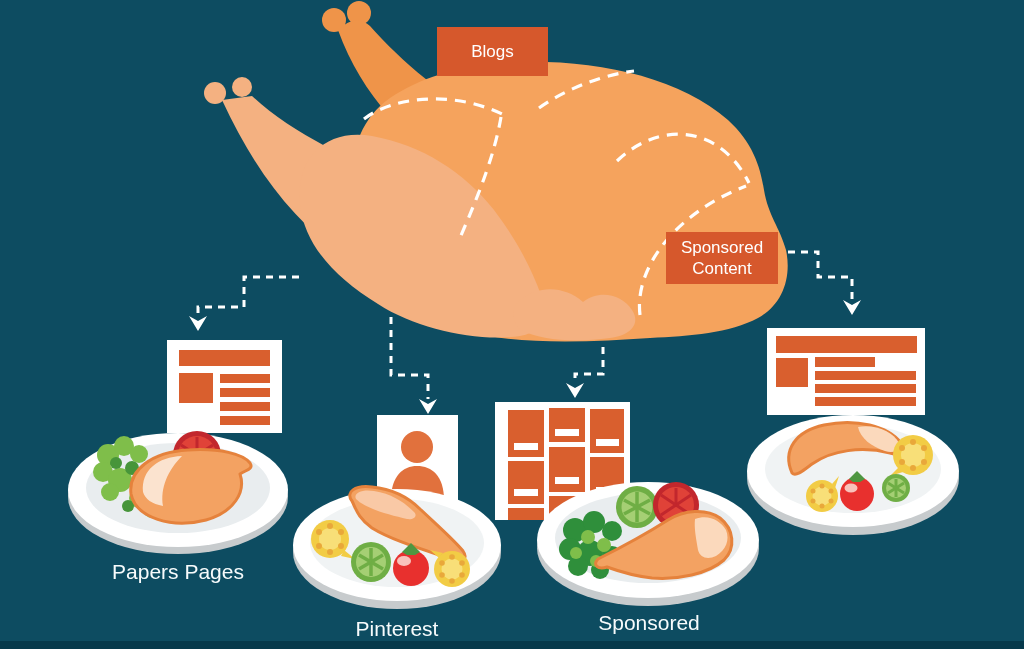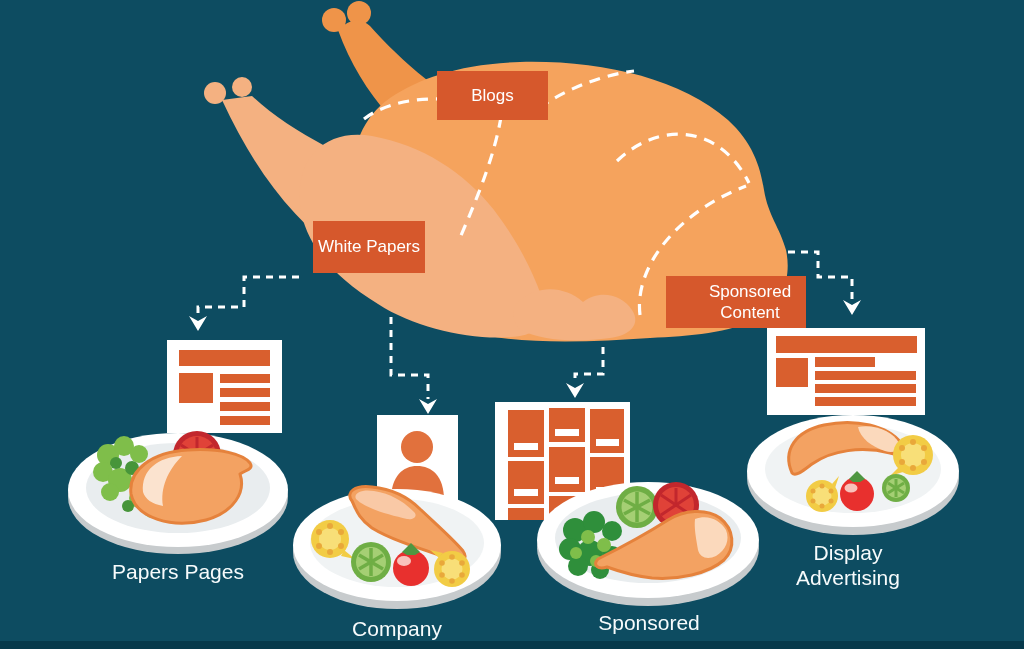"Blogs" .part-label { margin-top: 44px -> none }
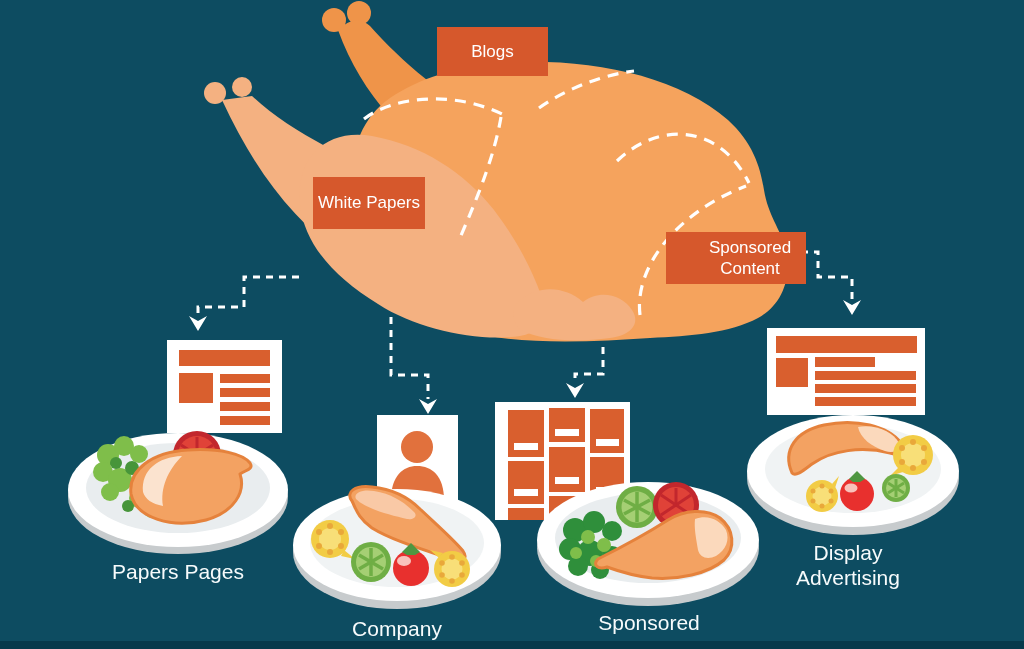"White Papers" div.part-label { html: <div>White Papers</div> -> none }
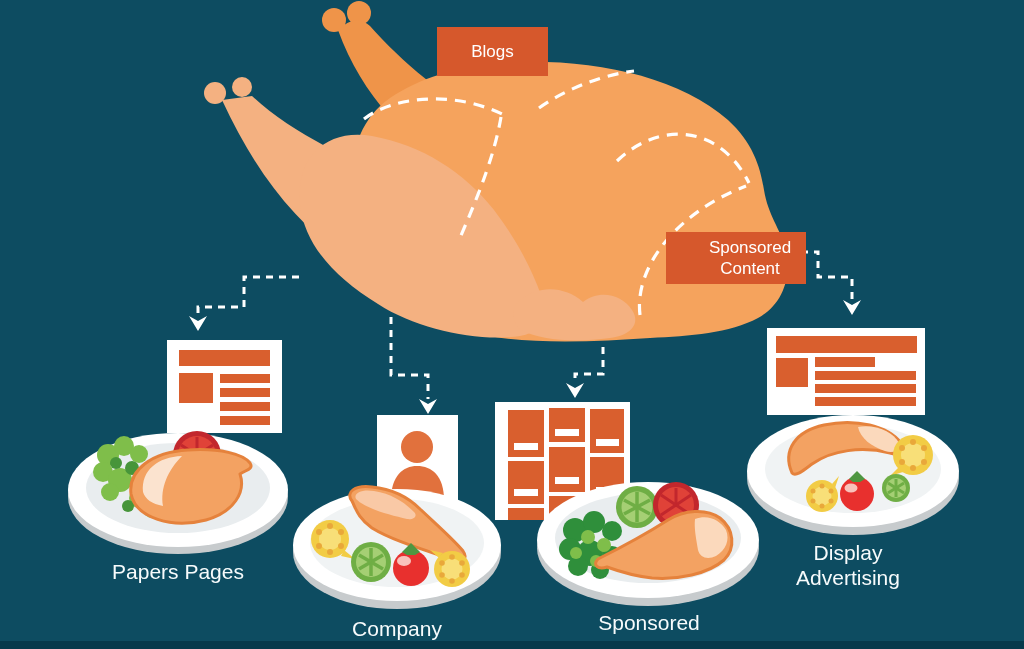"Sponsored Content" #lbl-sponsored { padding-left: 28px -> none }
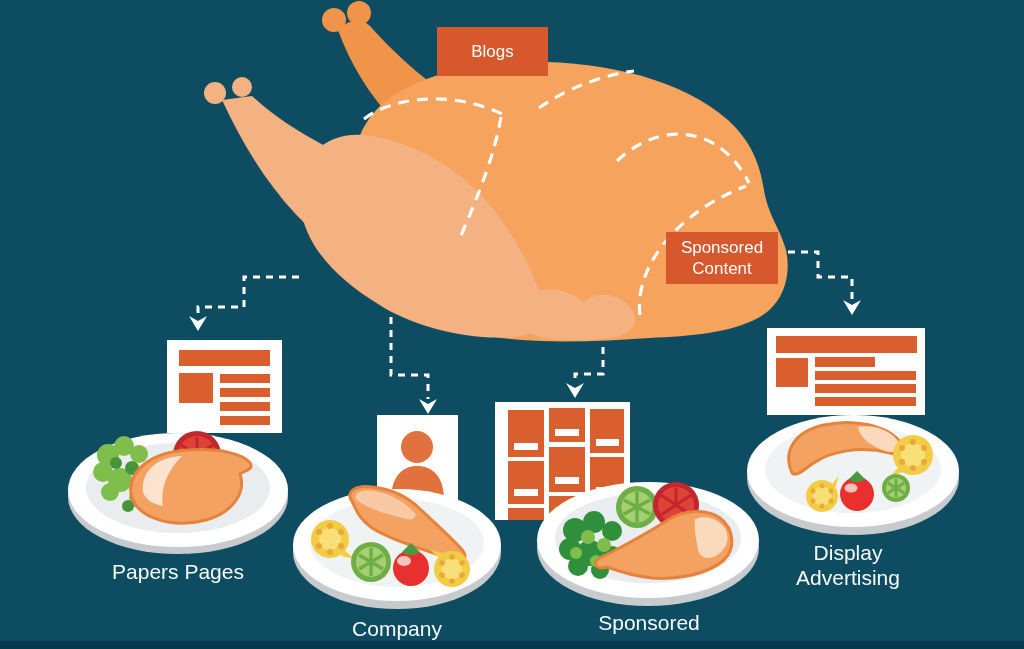"Display Advertising" div.caption { html: <div>Display Advertising</div> -> none }
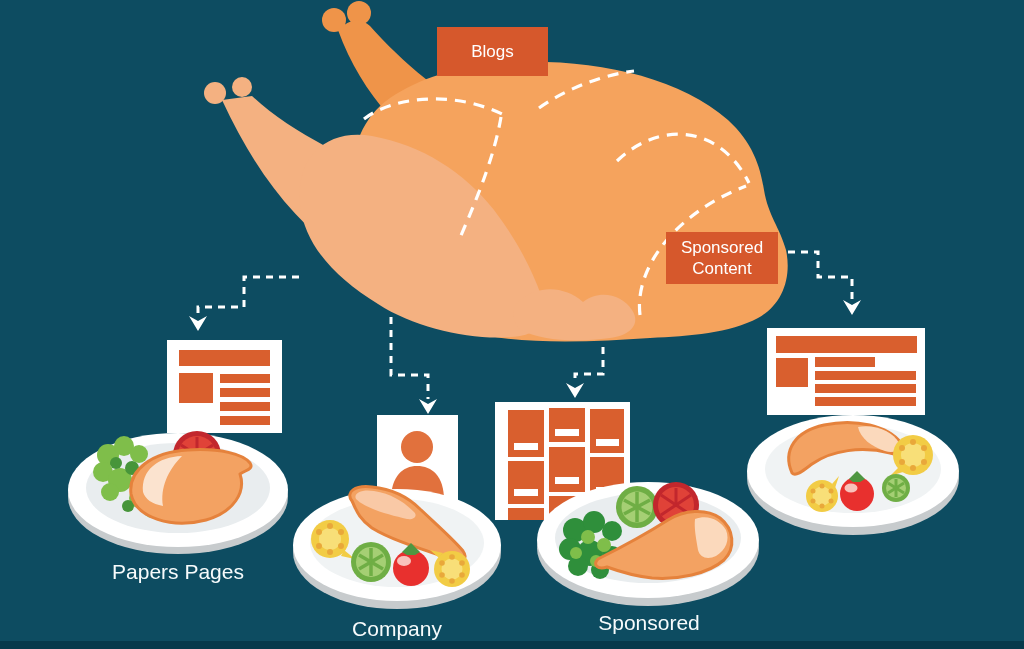"Company" div.caption { text: Company -> Pinterest }
